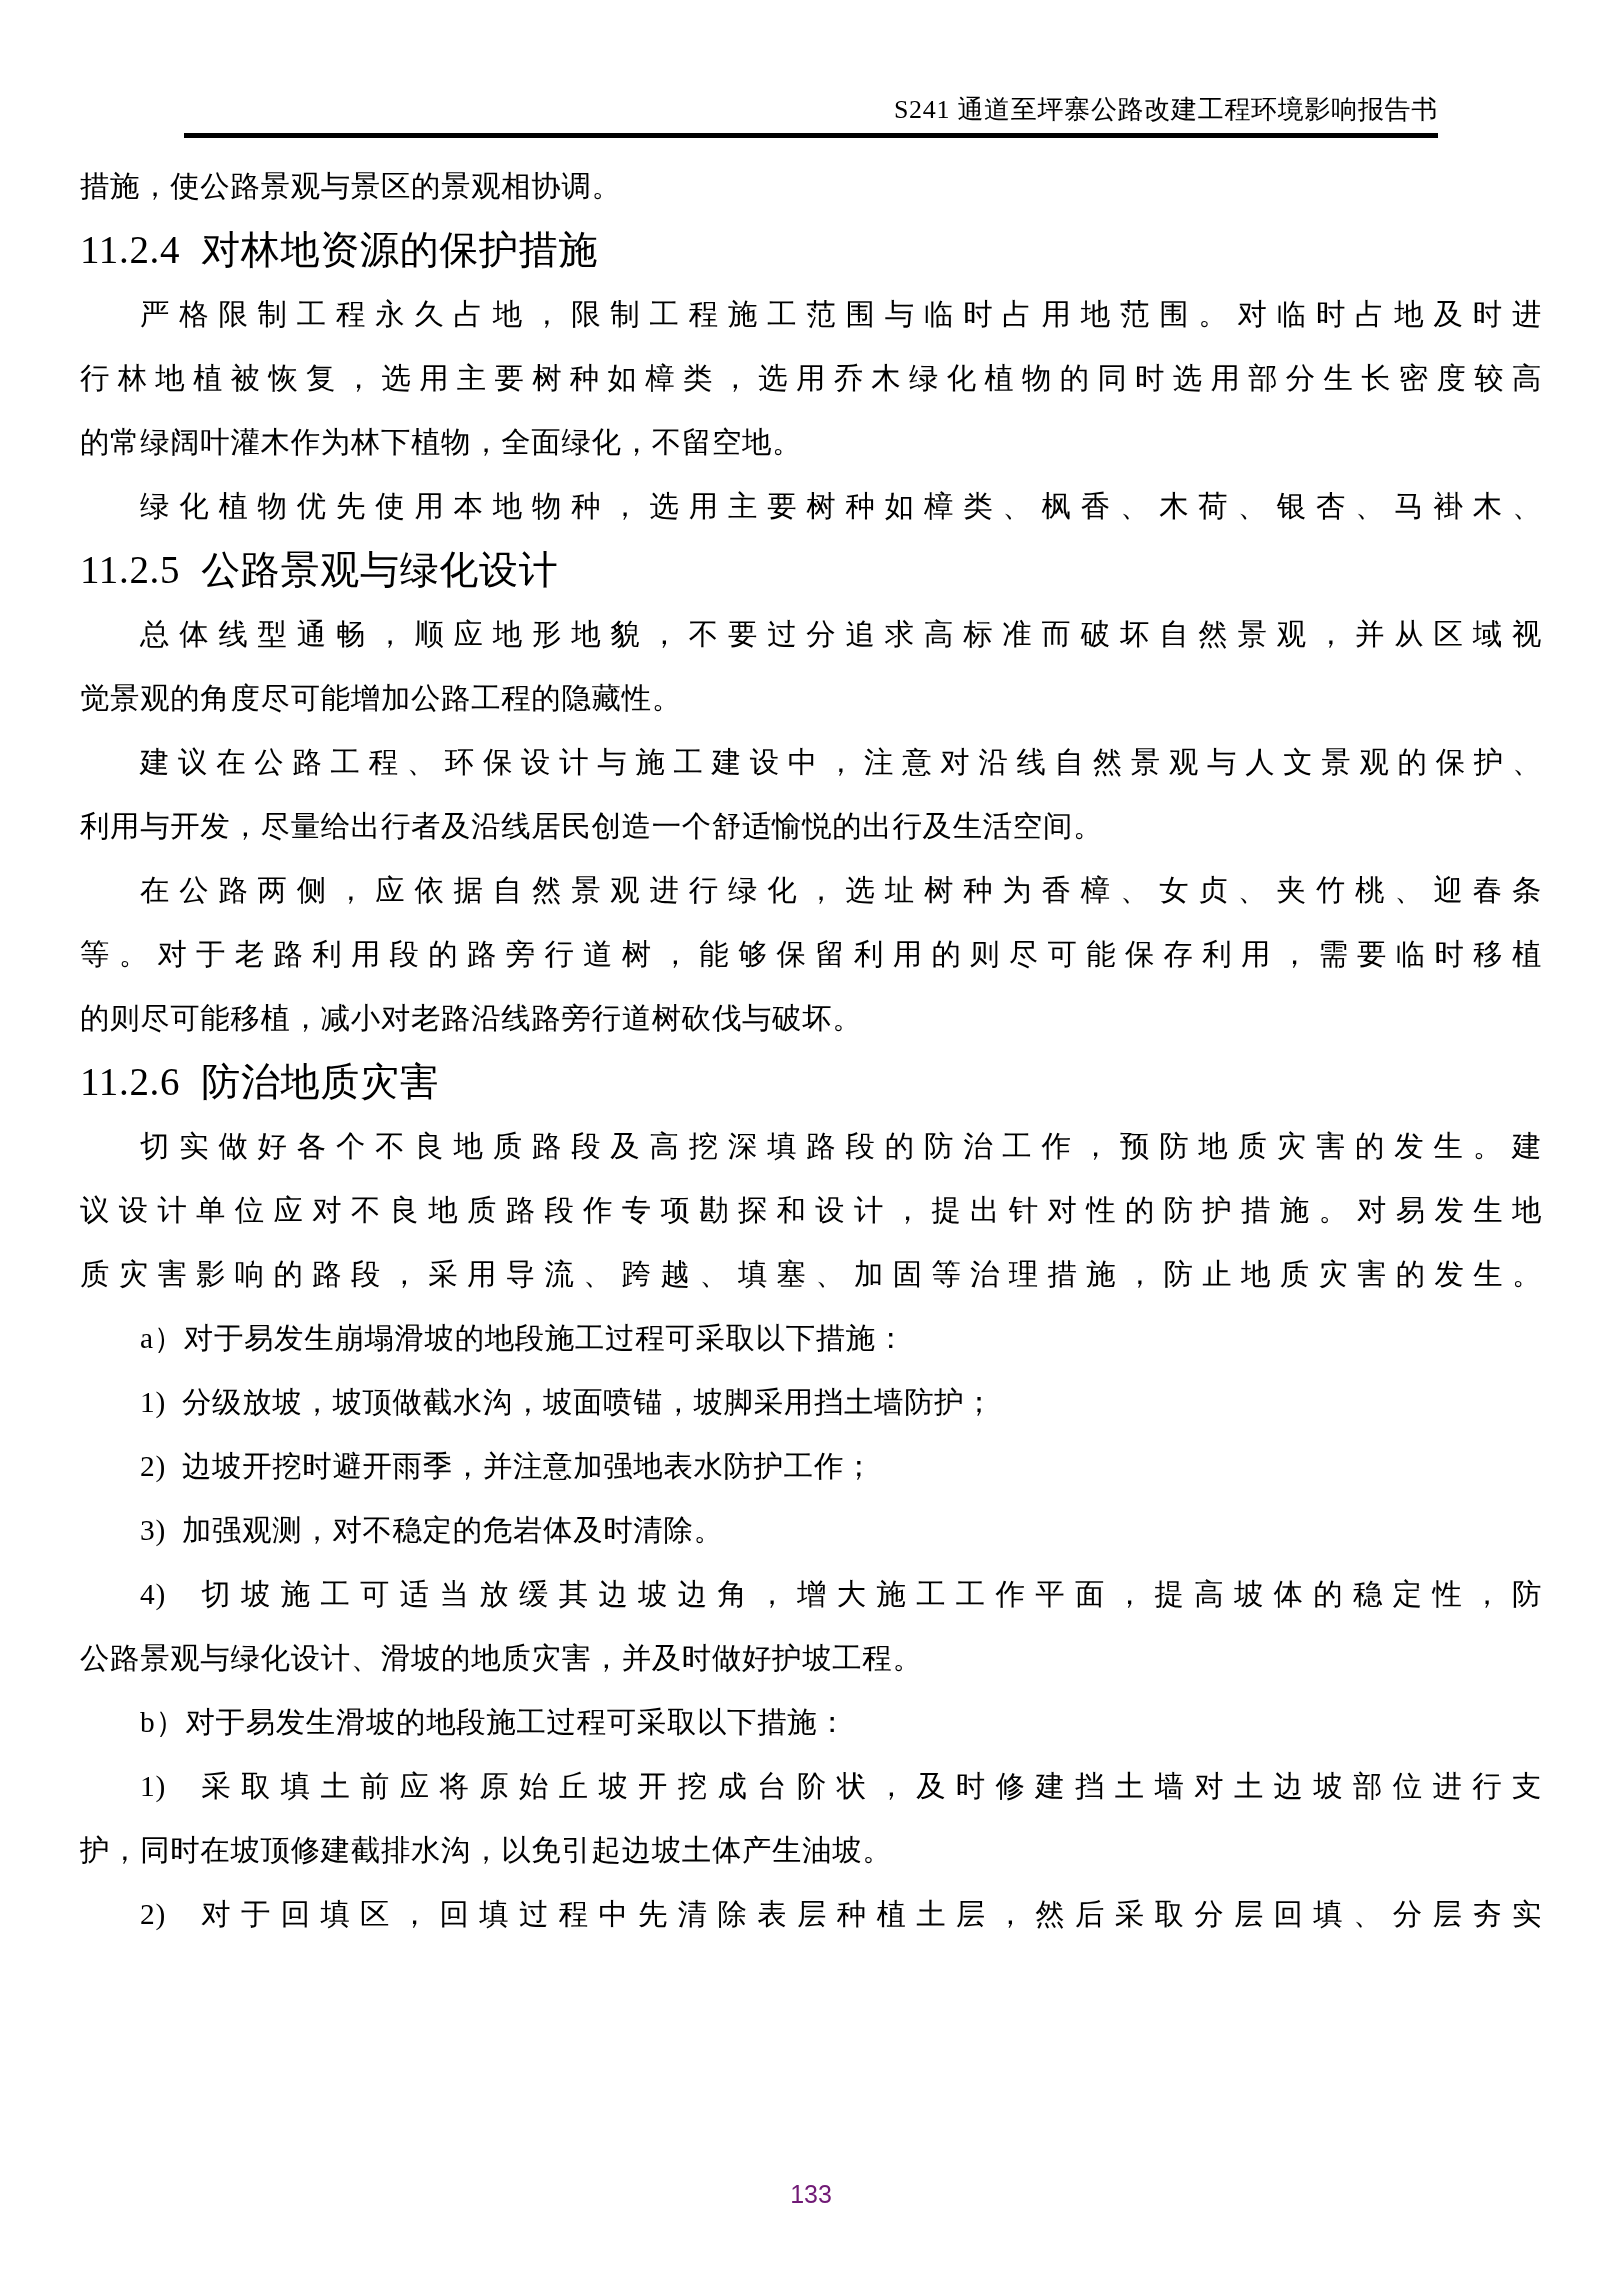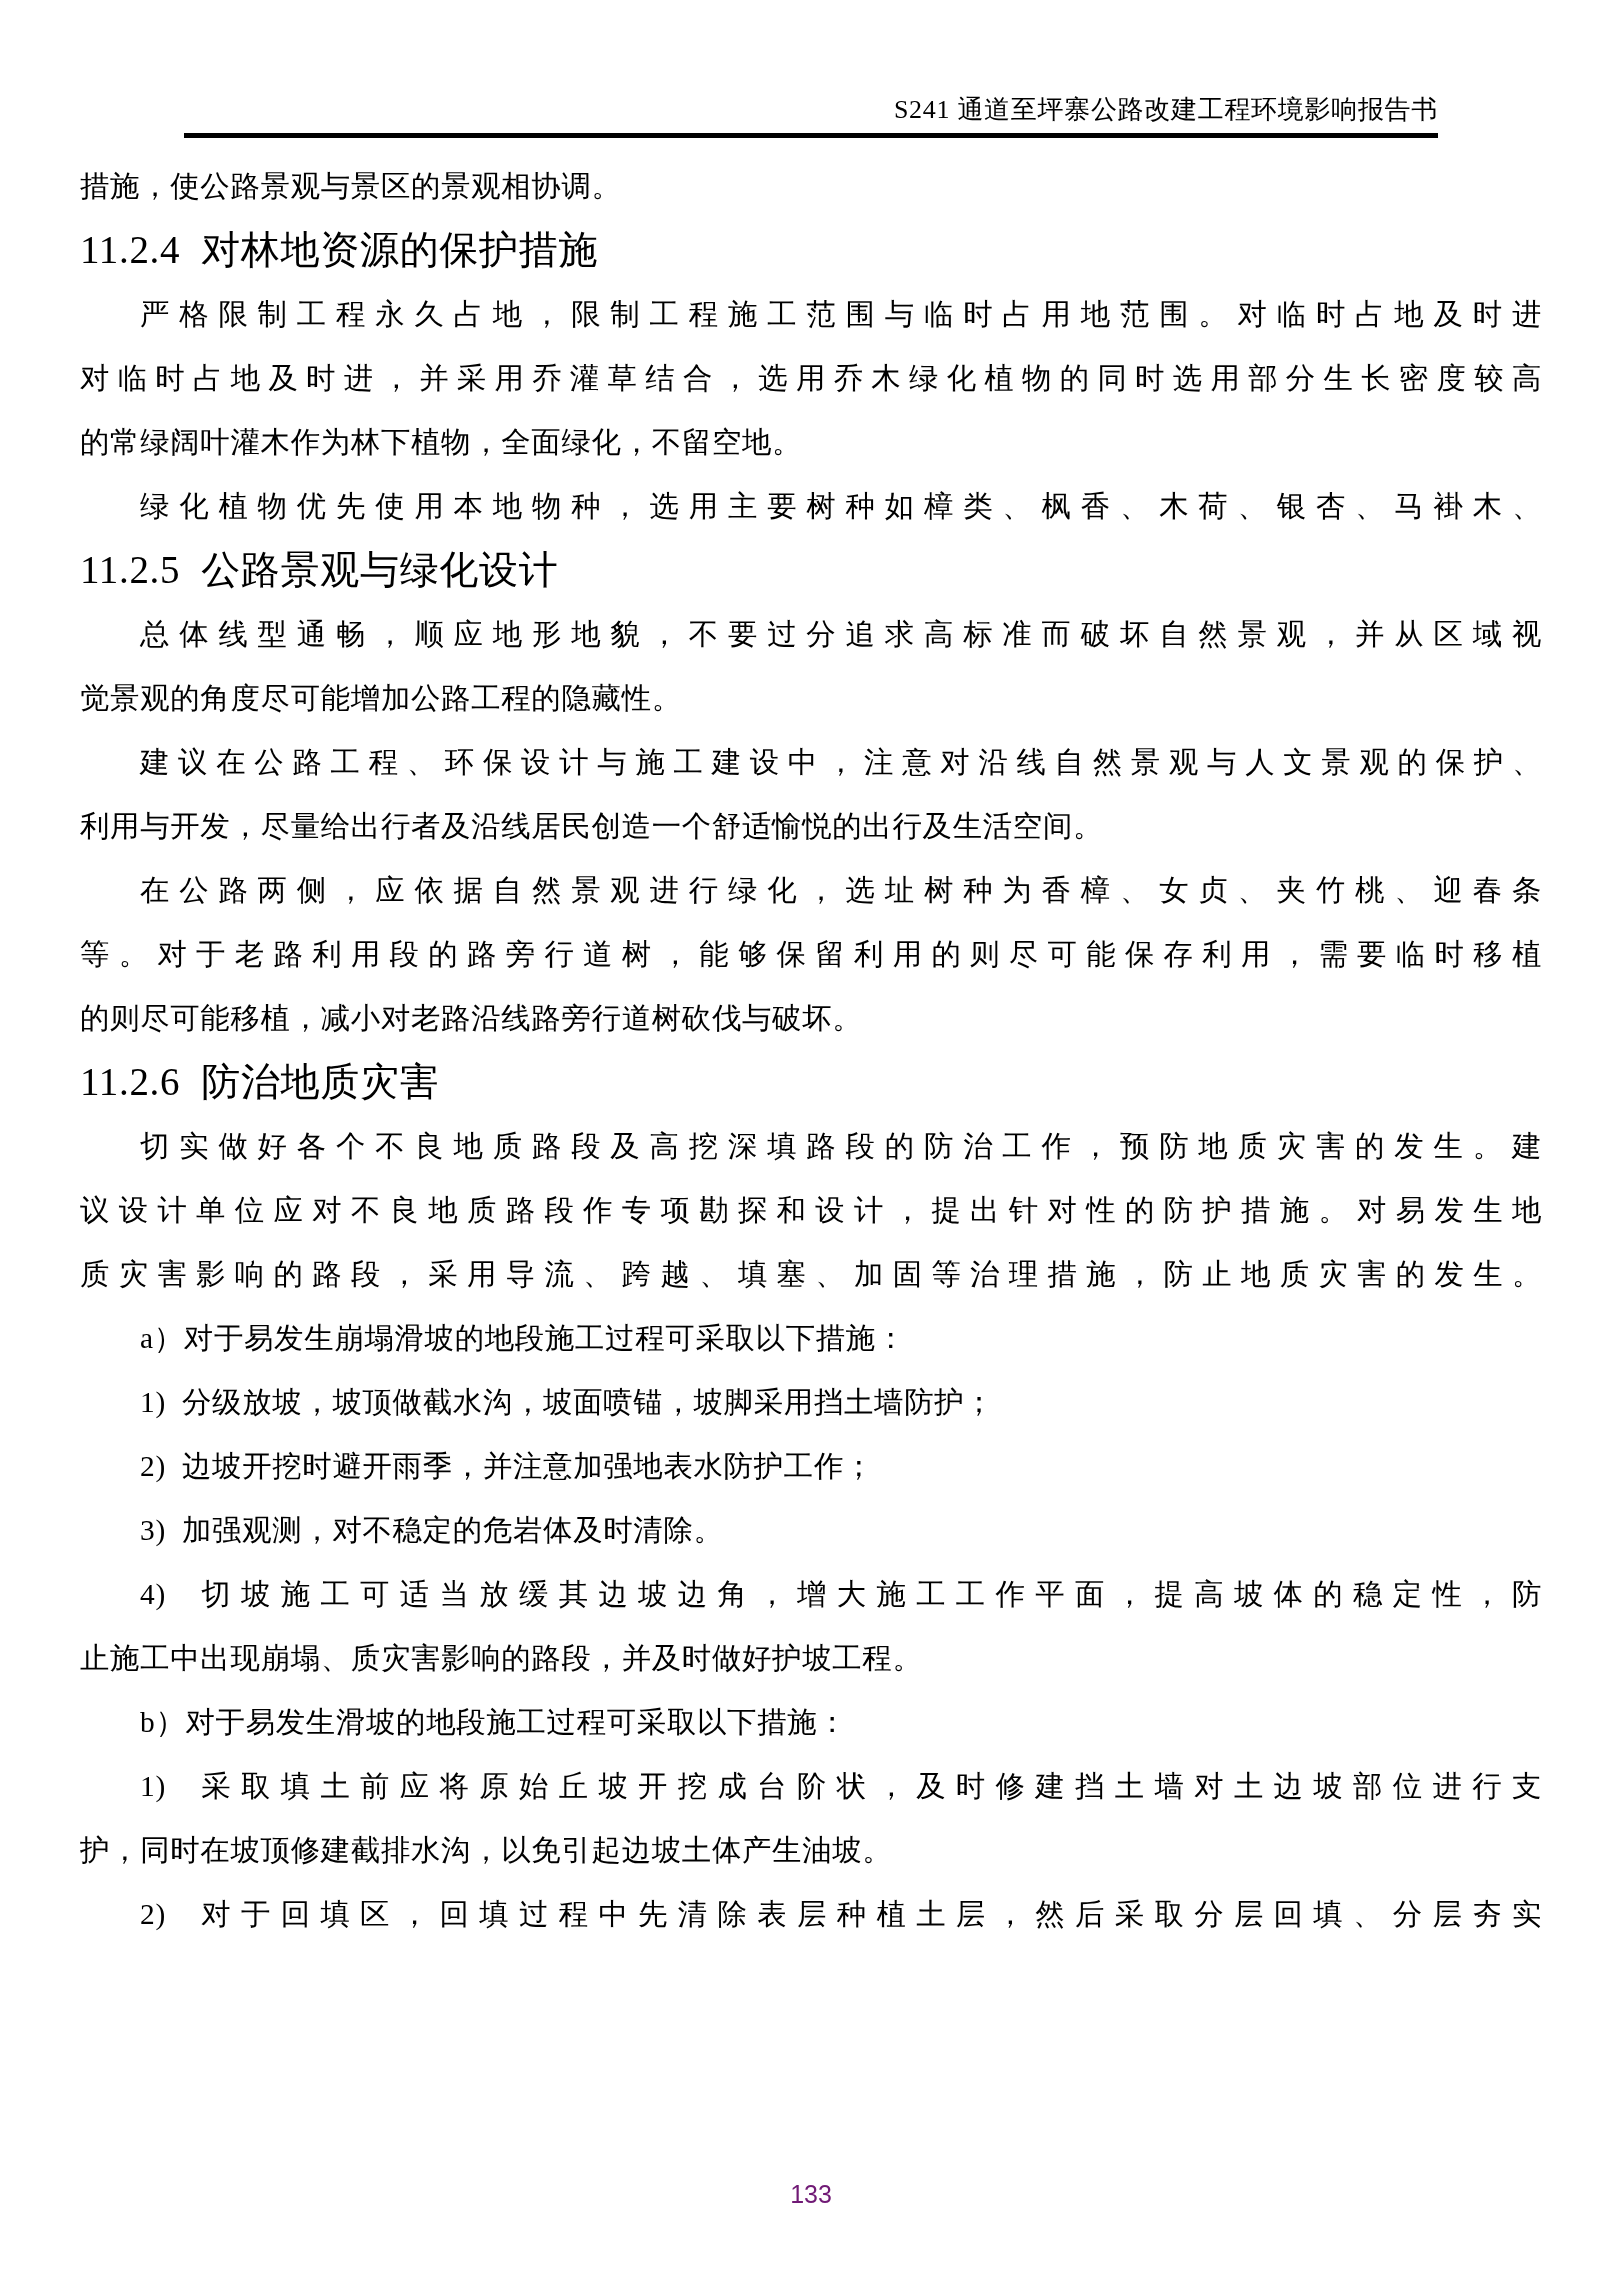"对临时占地及时进，并采用乔灌草结合，选用乔木绿化植物的同时选用部分生长密度较高" div.line { text: 对临时占地及时进，并采用乔灌草结合 -> 行林地植被恢复，选用主要树种如樟类 }
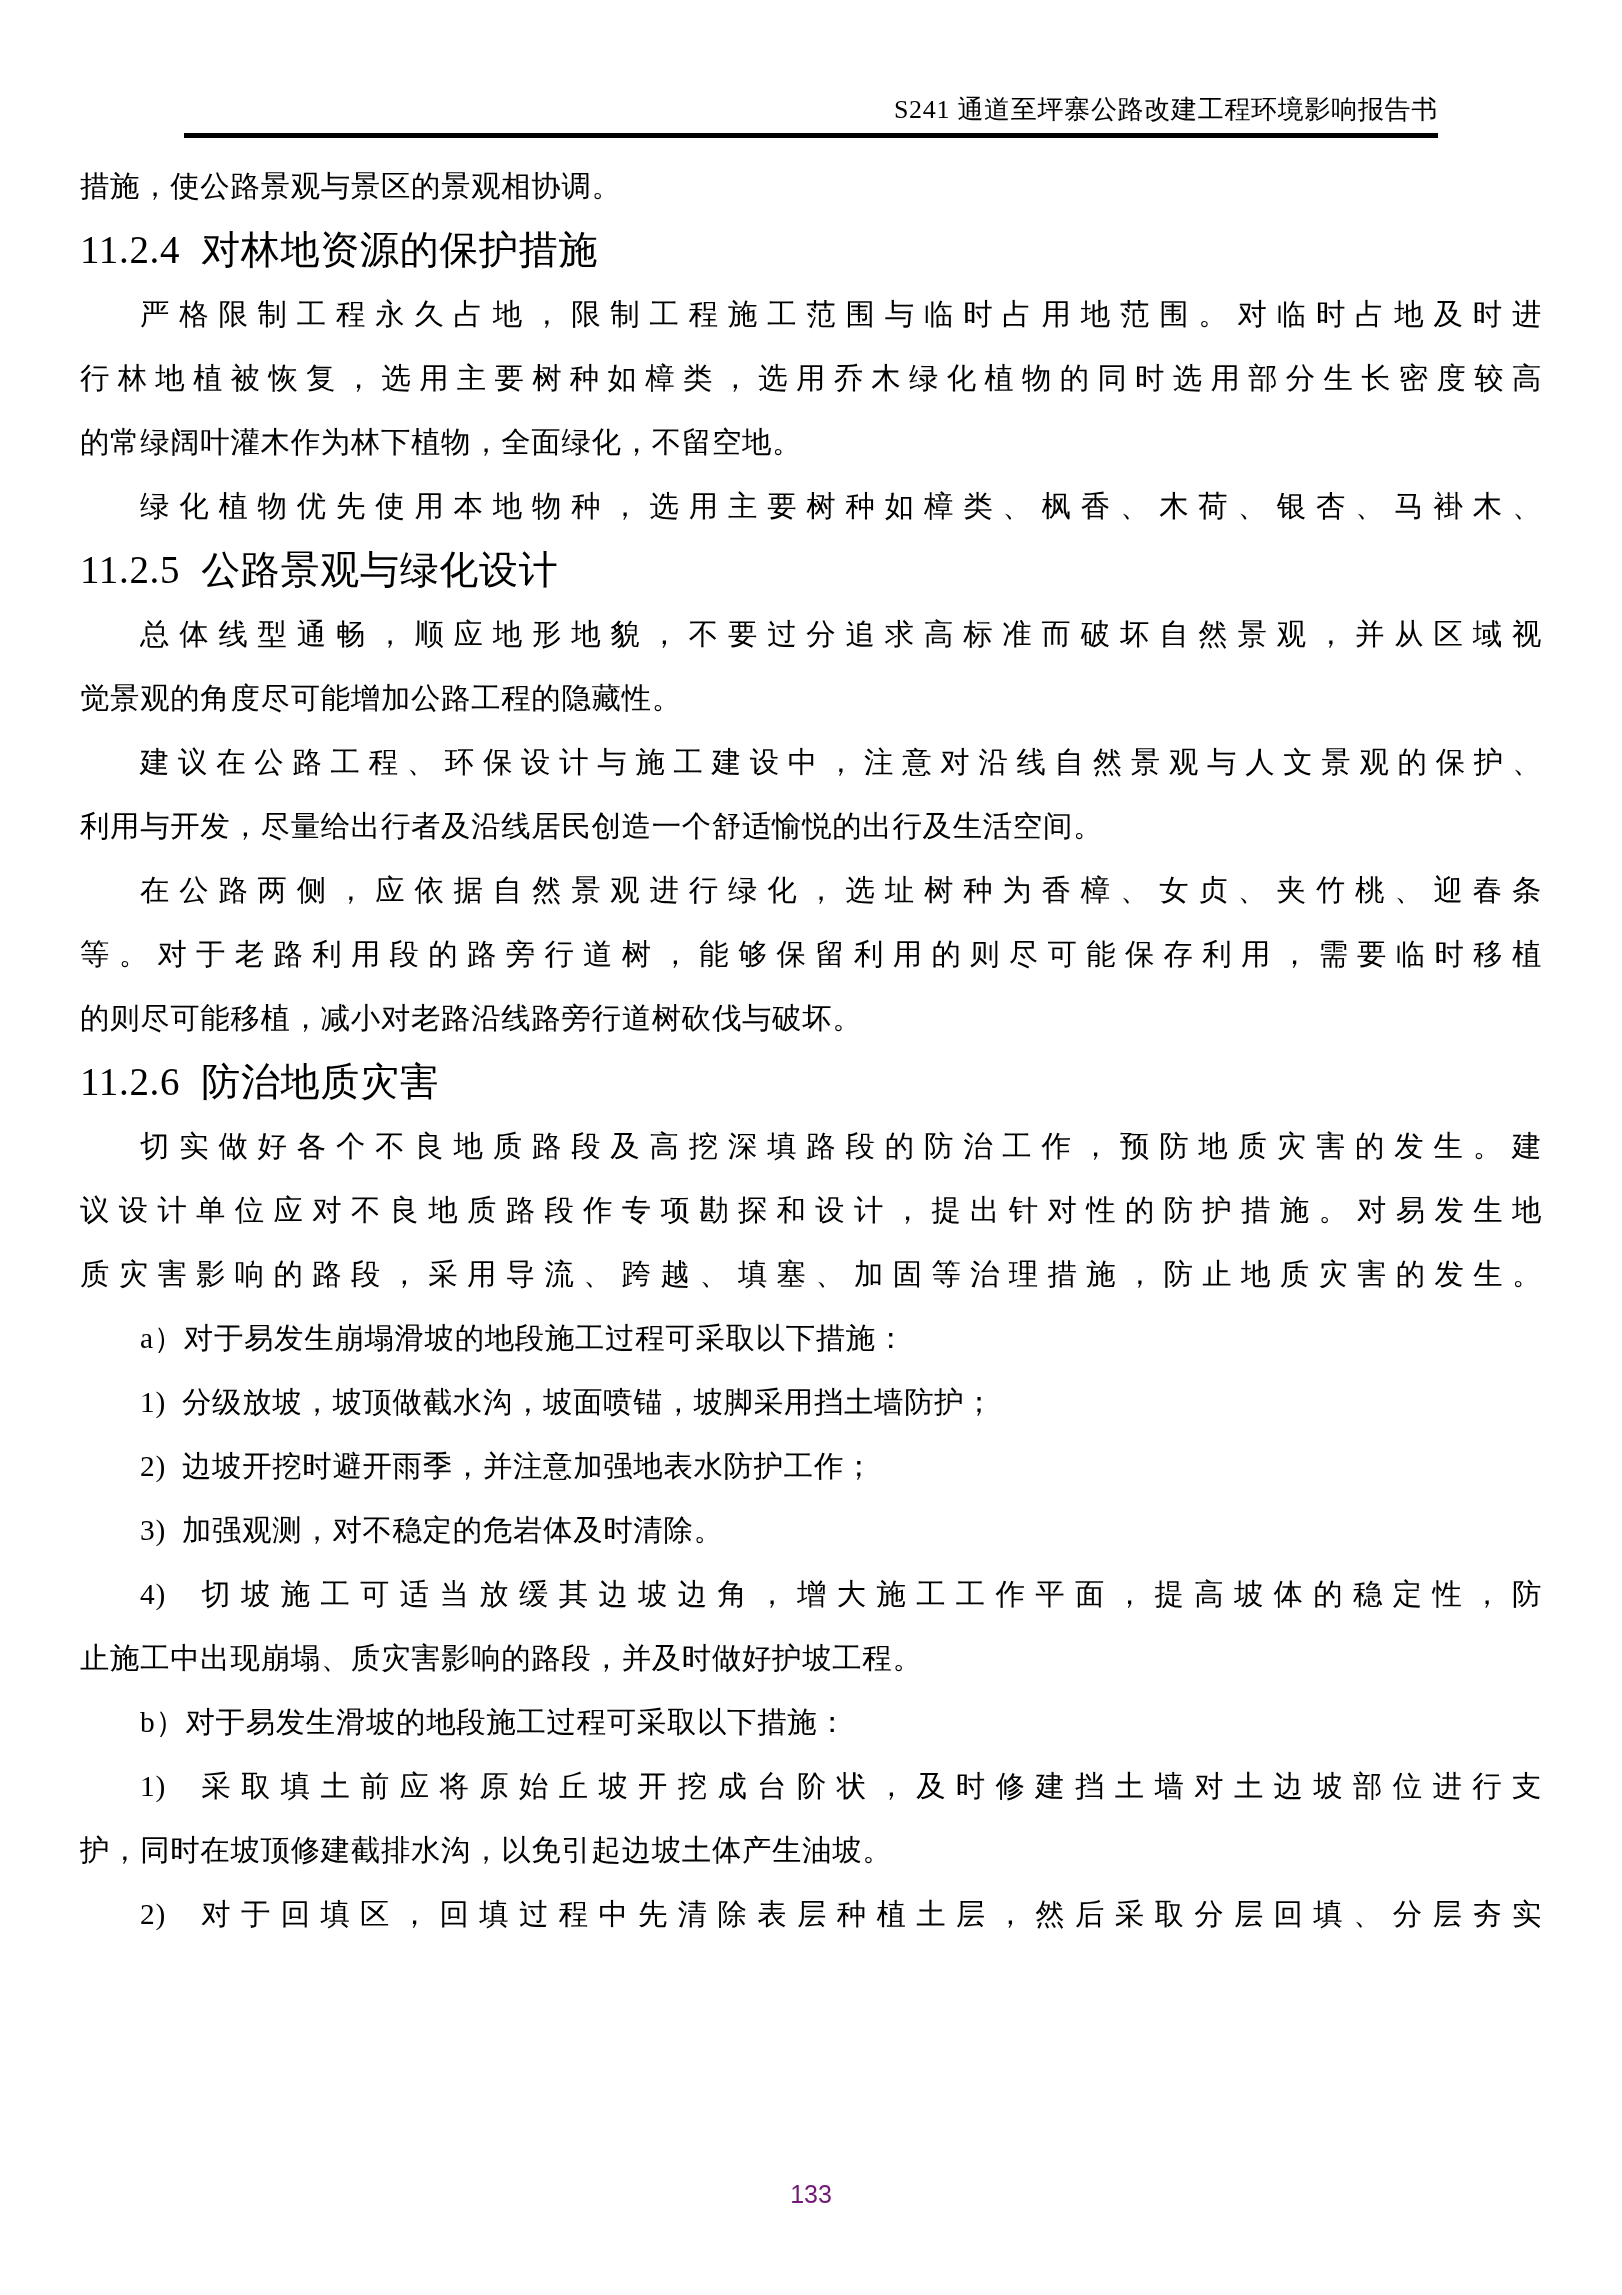"止施工中出现崩塌、质灾害影响的路段，并及时做好护坡工程。" div.line { text: 止施工中出现崩塌、质灾害影响的路段 -> 公路景观与绿化设计、滑坡的地质灾害 }
